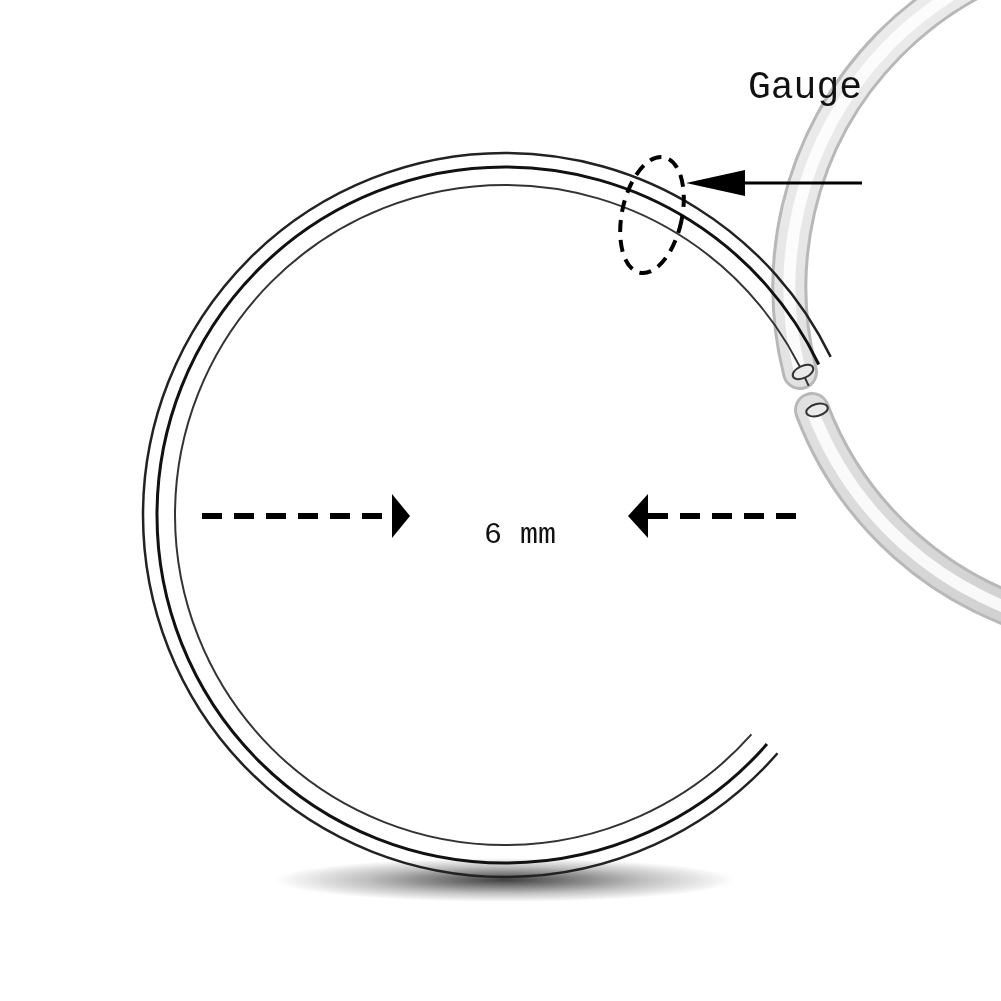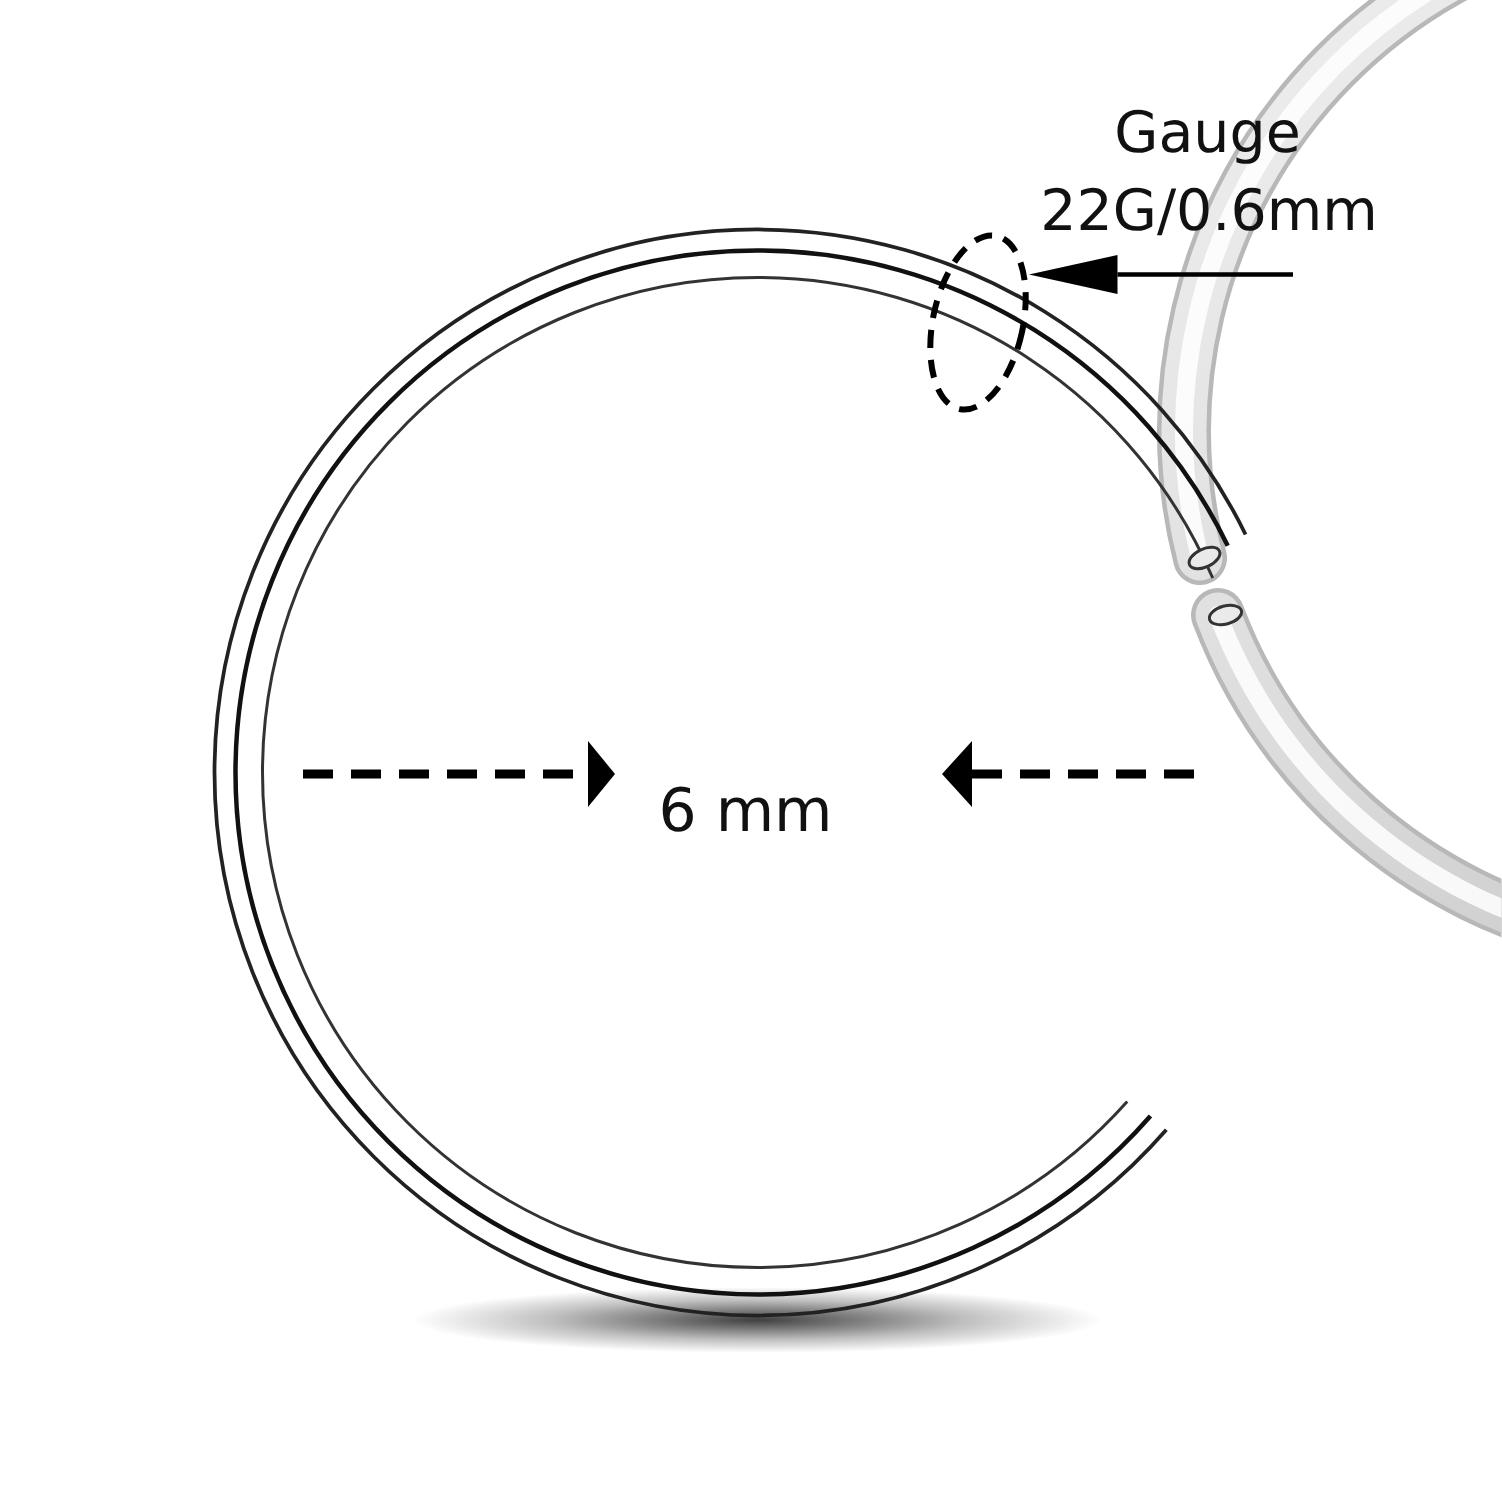"Gauge" .stage { font-family: none -> Liberation Mono, monospace }
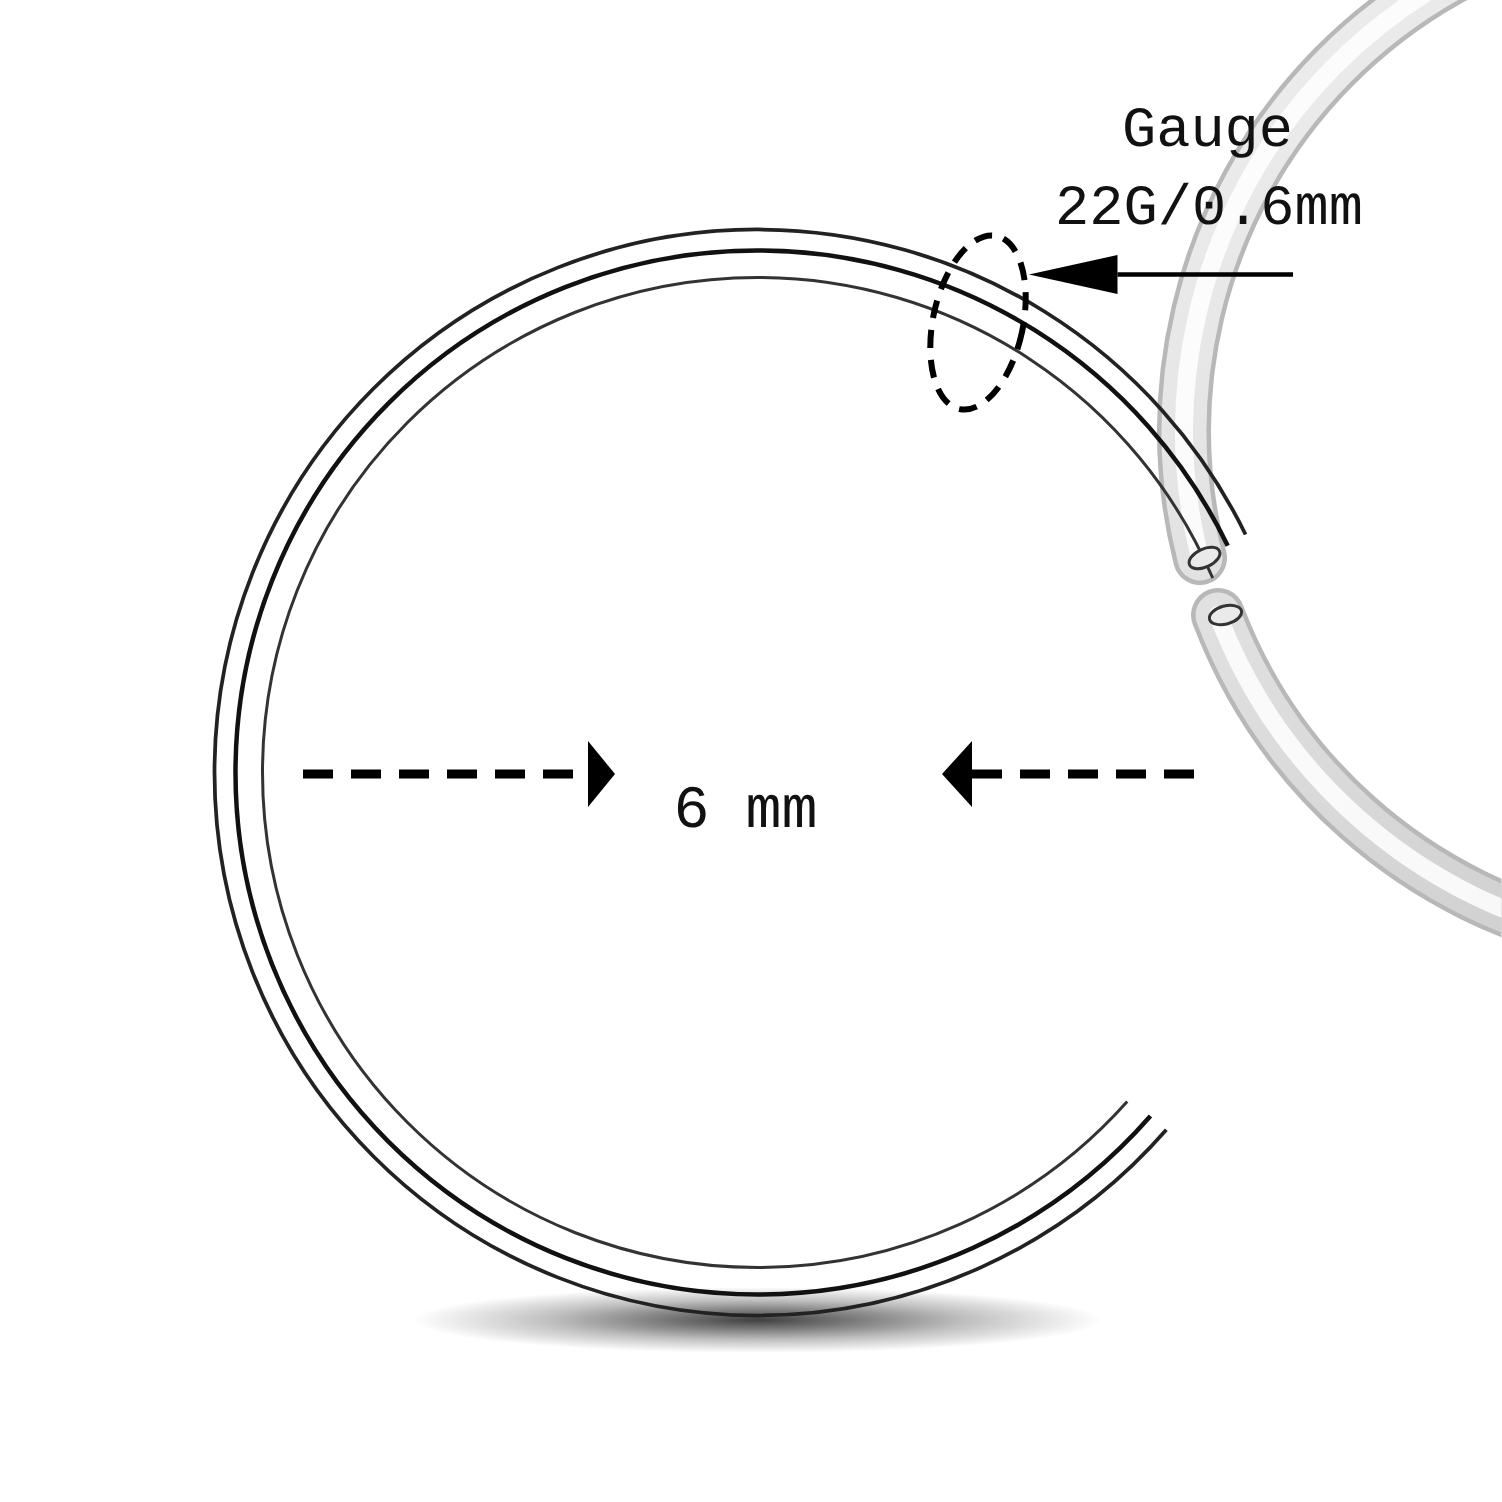"22G/0.6mm" div.label { html: <div>22G/0.6mm</div> -> none }
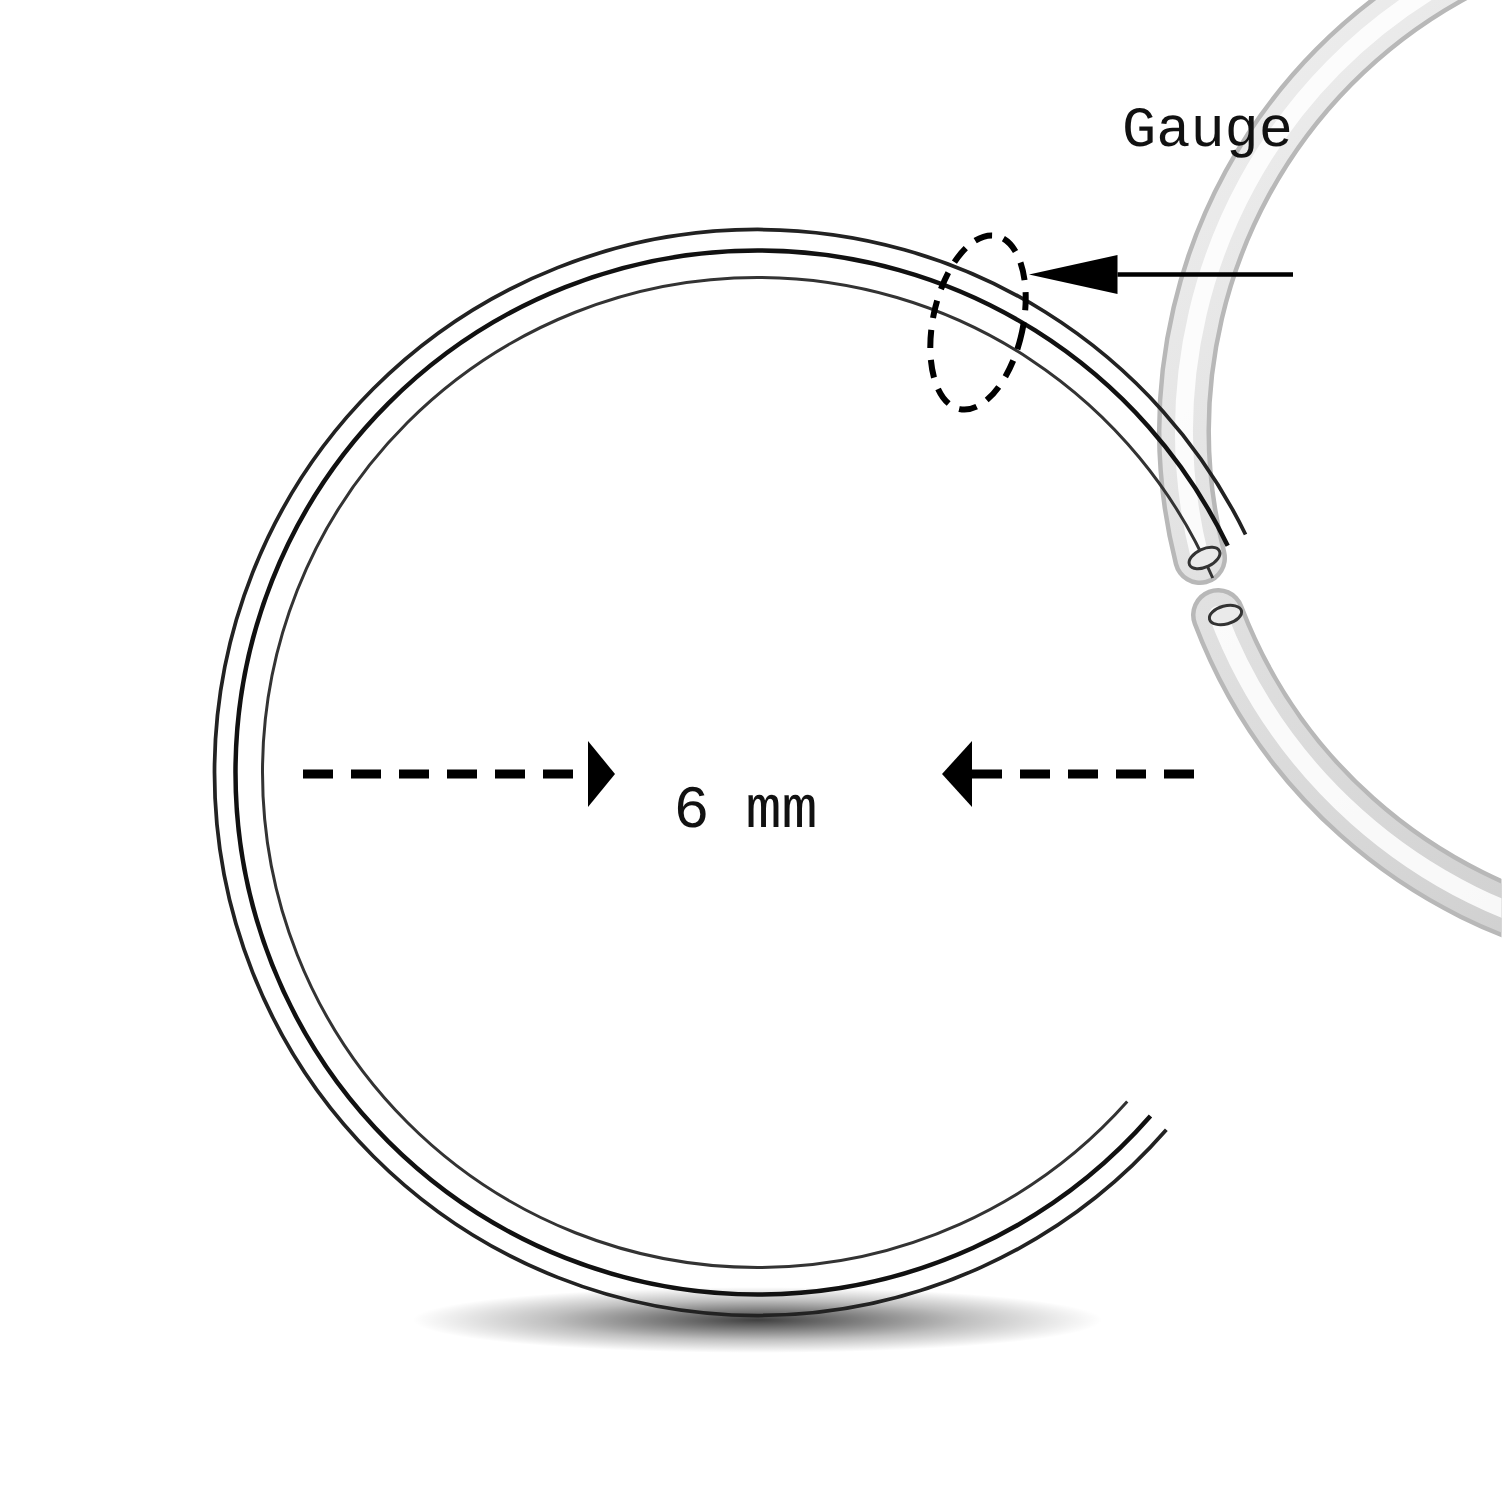"6 mm" .dia-value { font-size: 40px -> 30px; left: 382px -> 405px }
